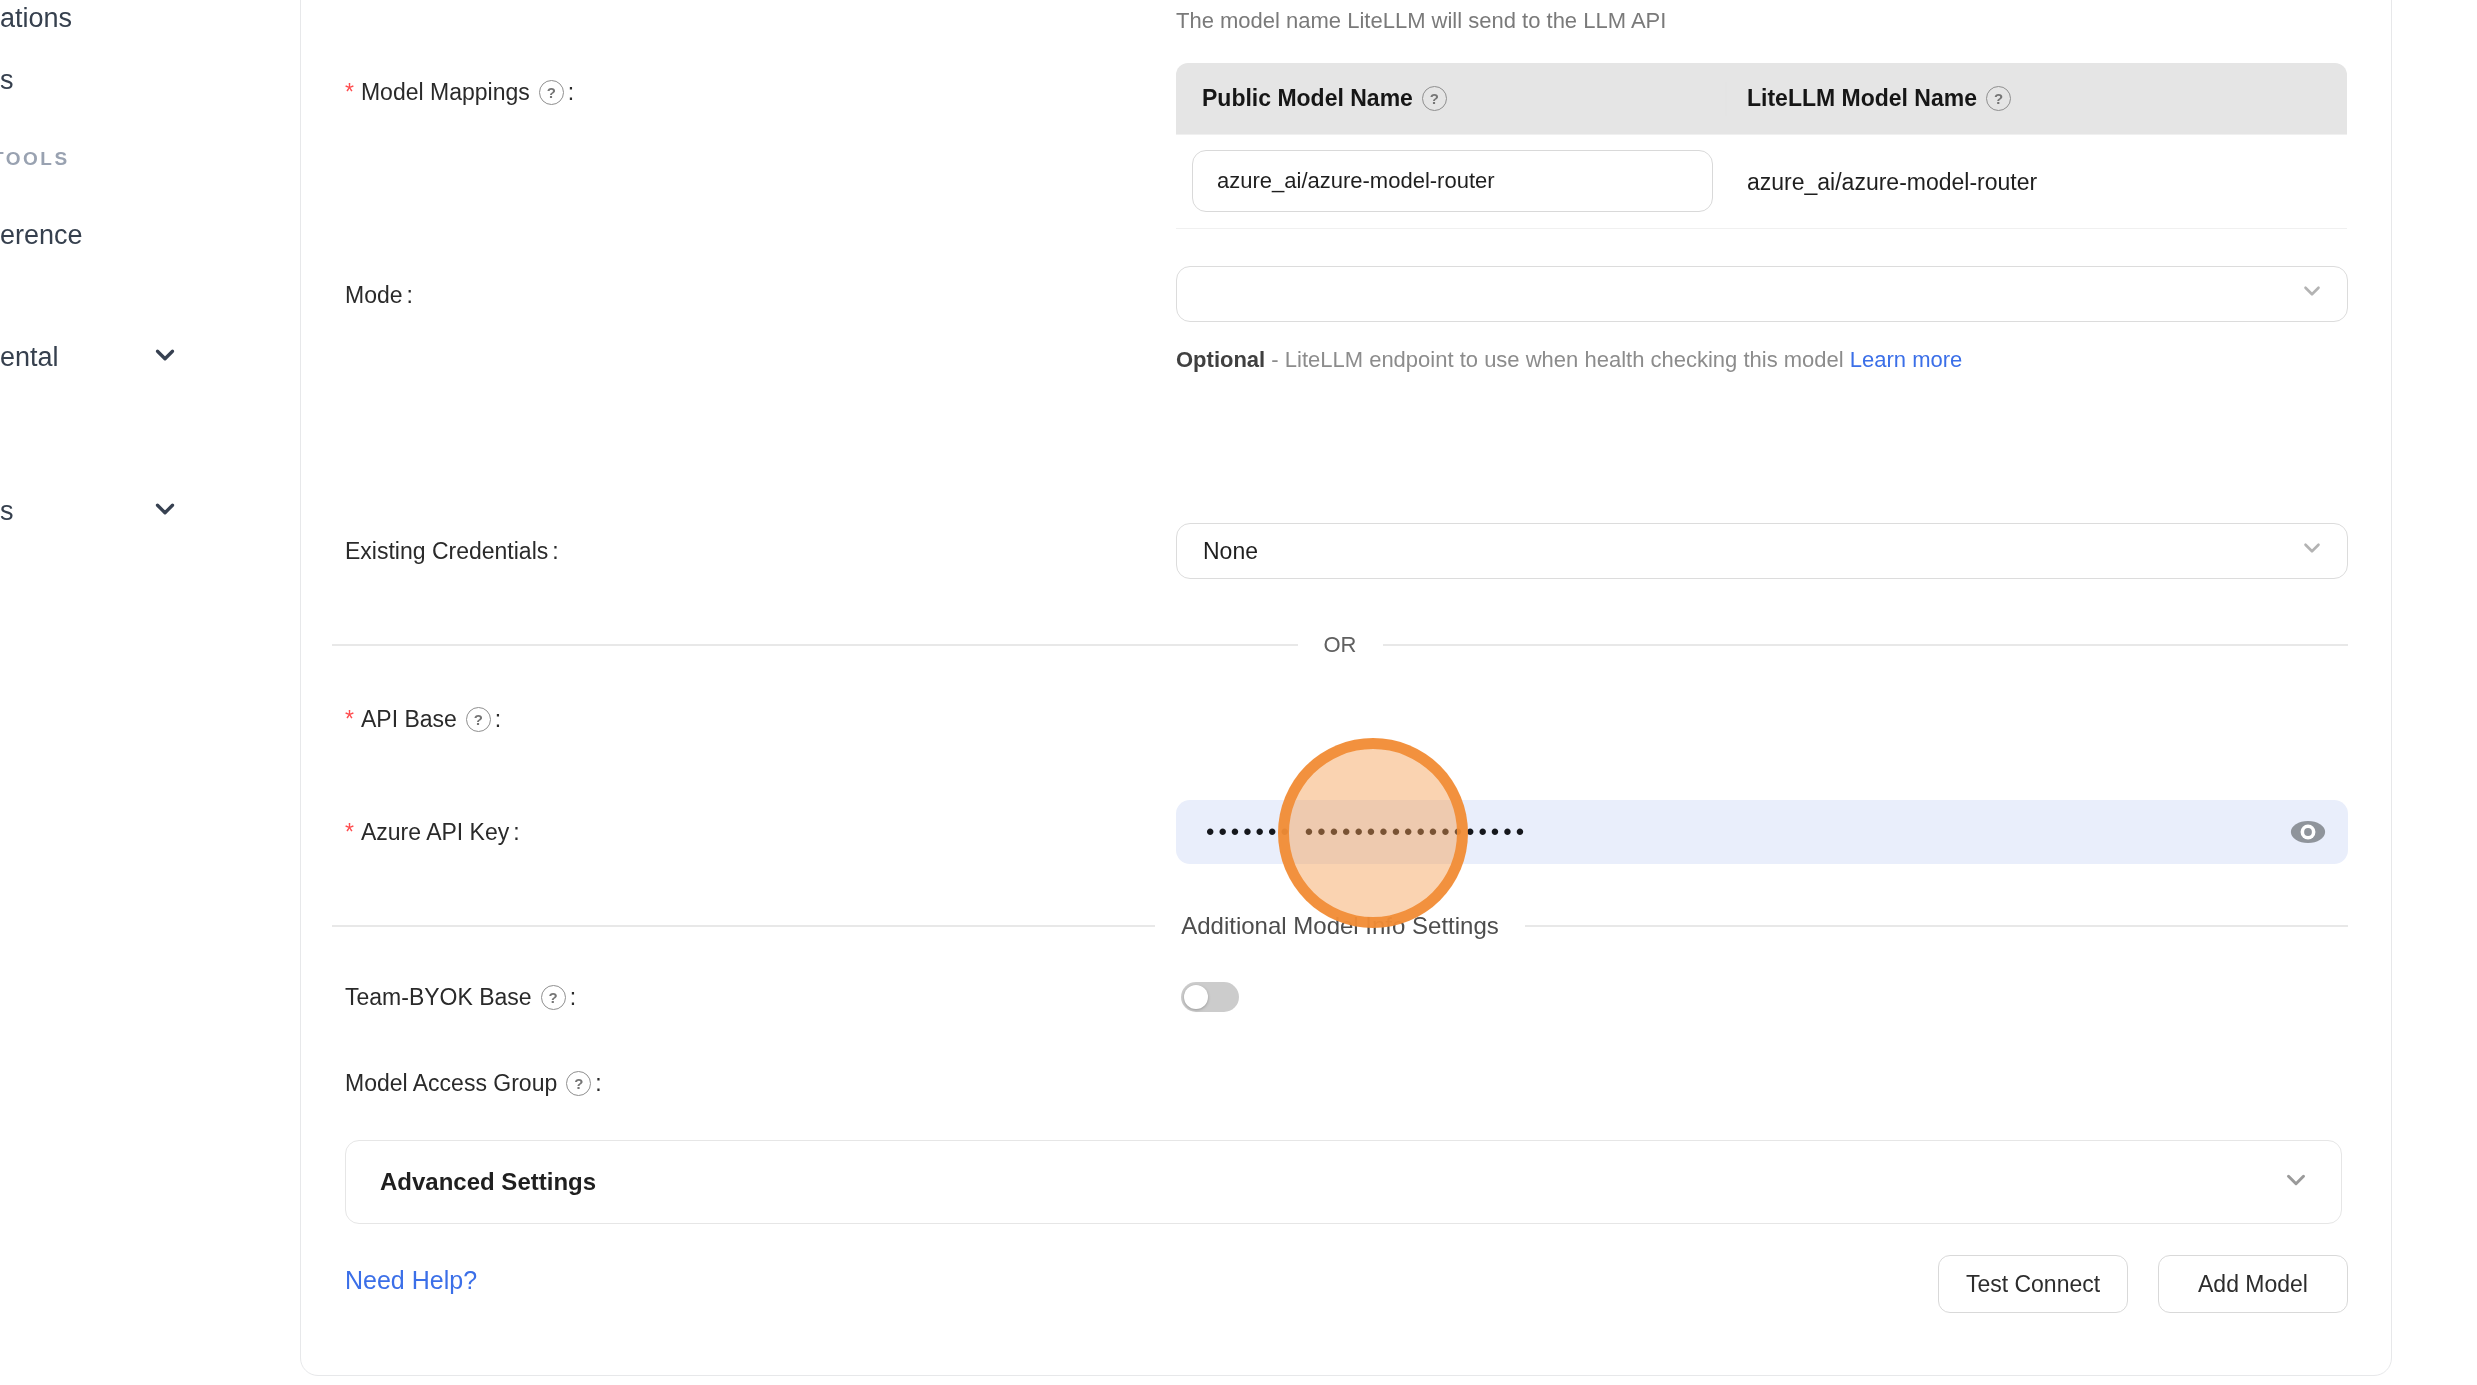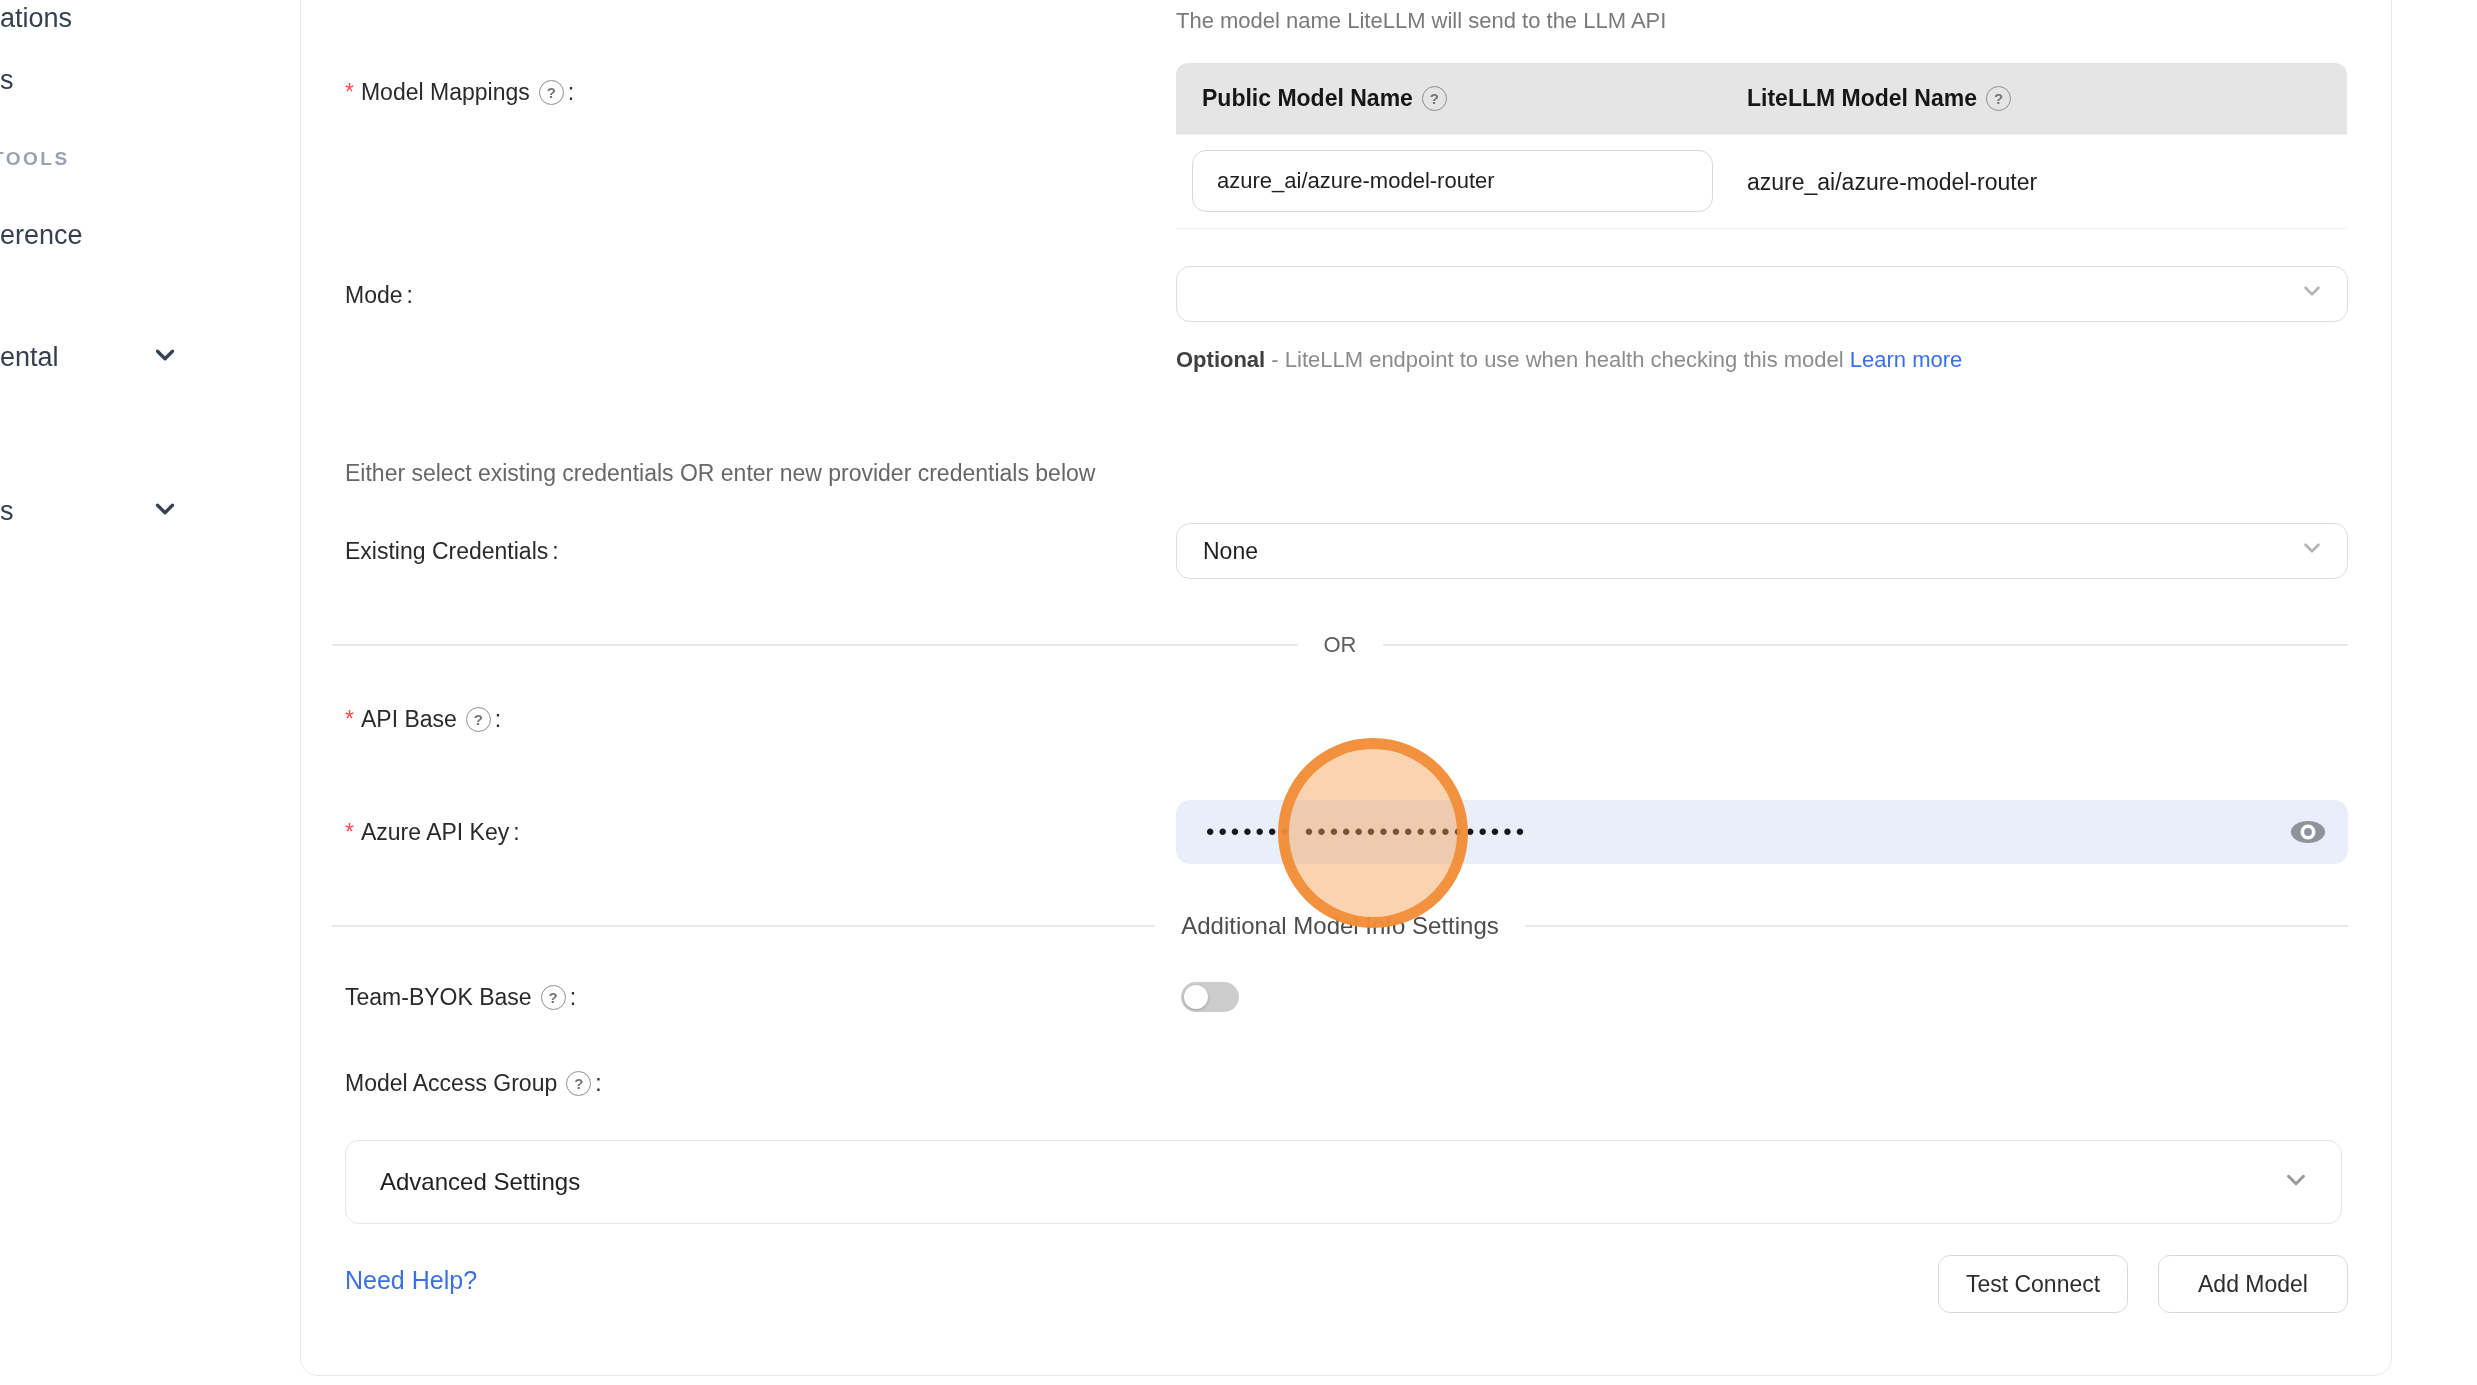"Either select existing credentials OR" div.helper-gray { html: <div>Either select existing credentials OR enter new provider credentials below</div> -> none }
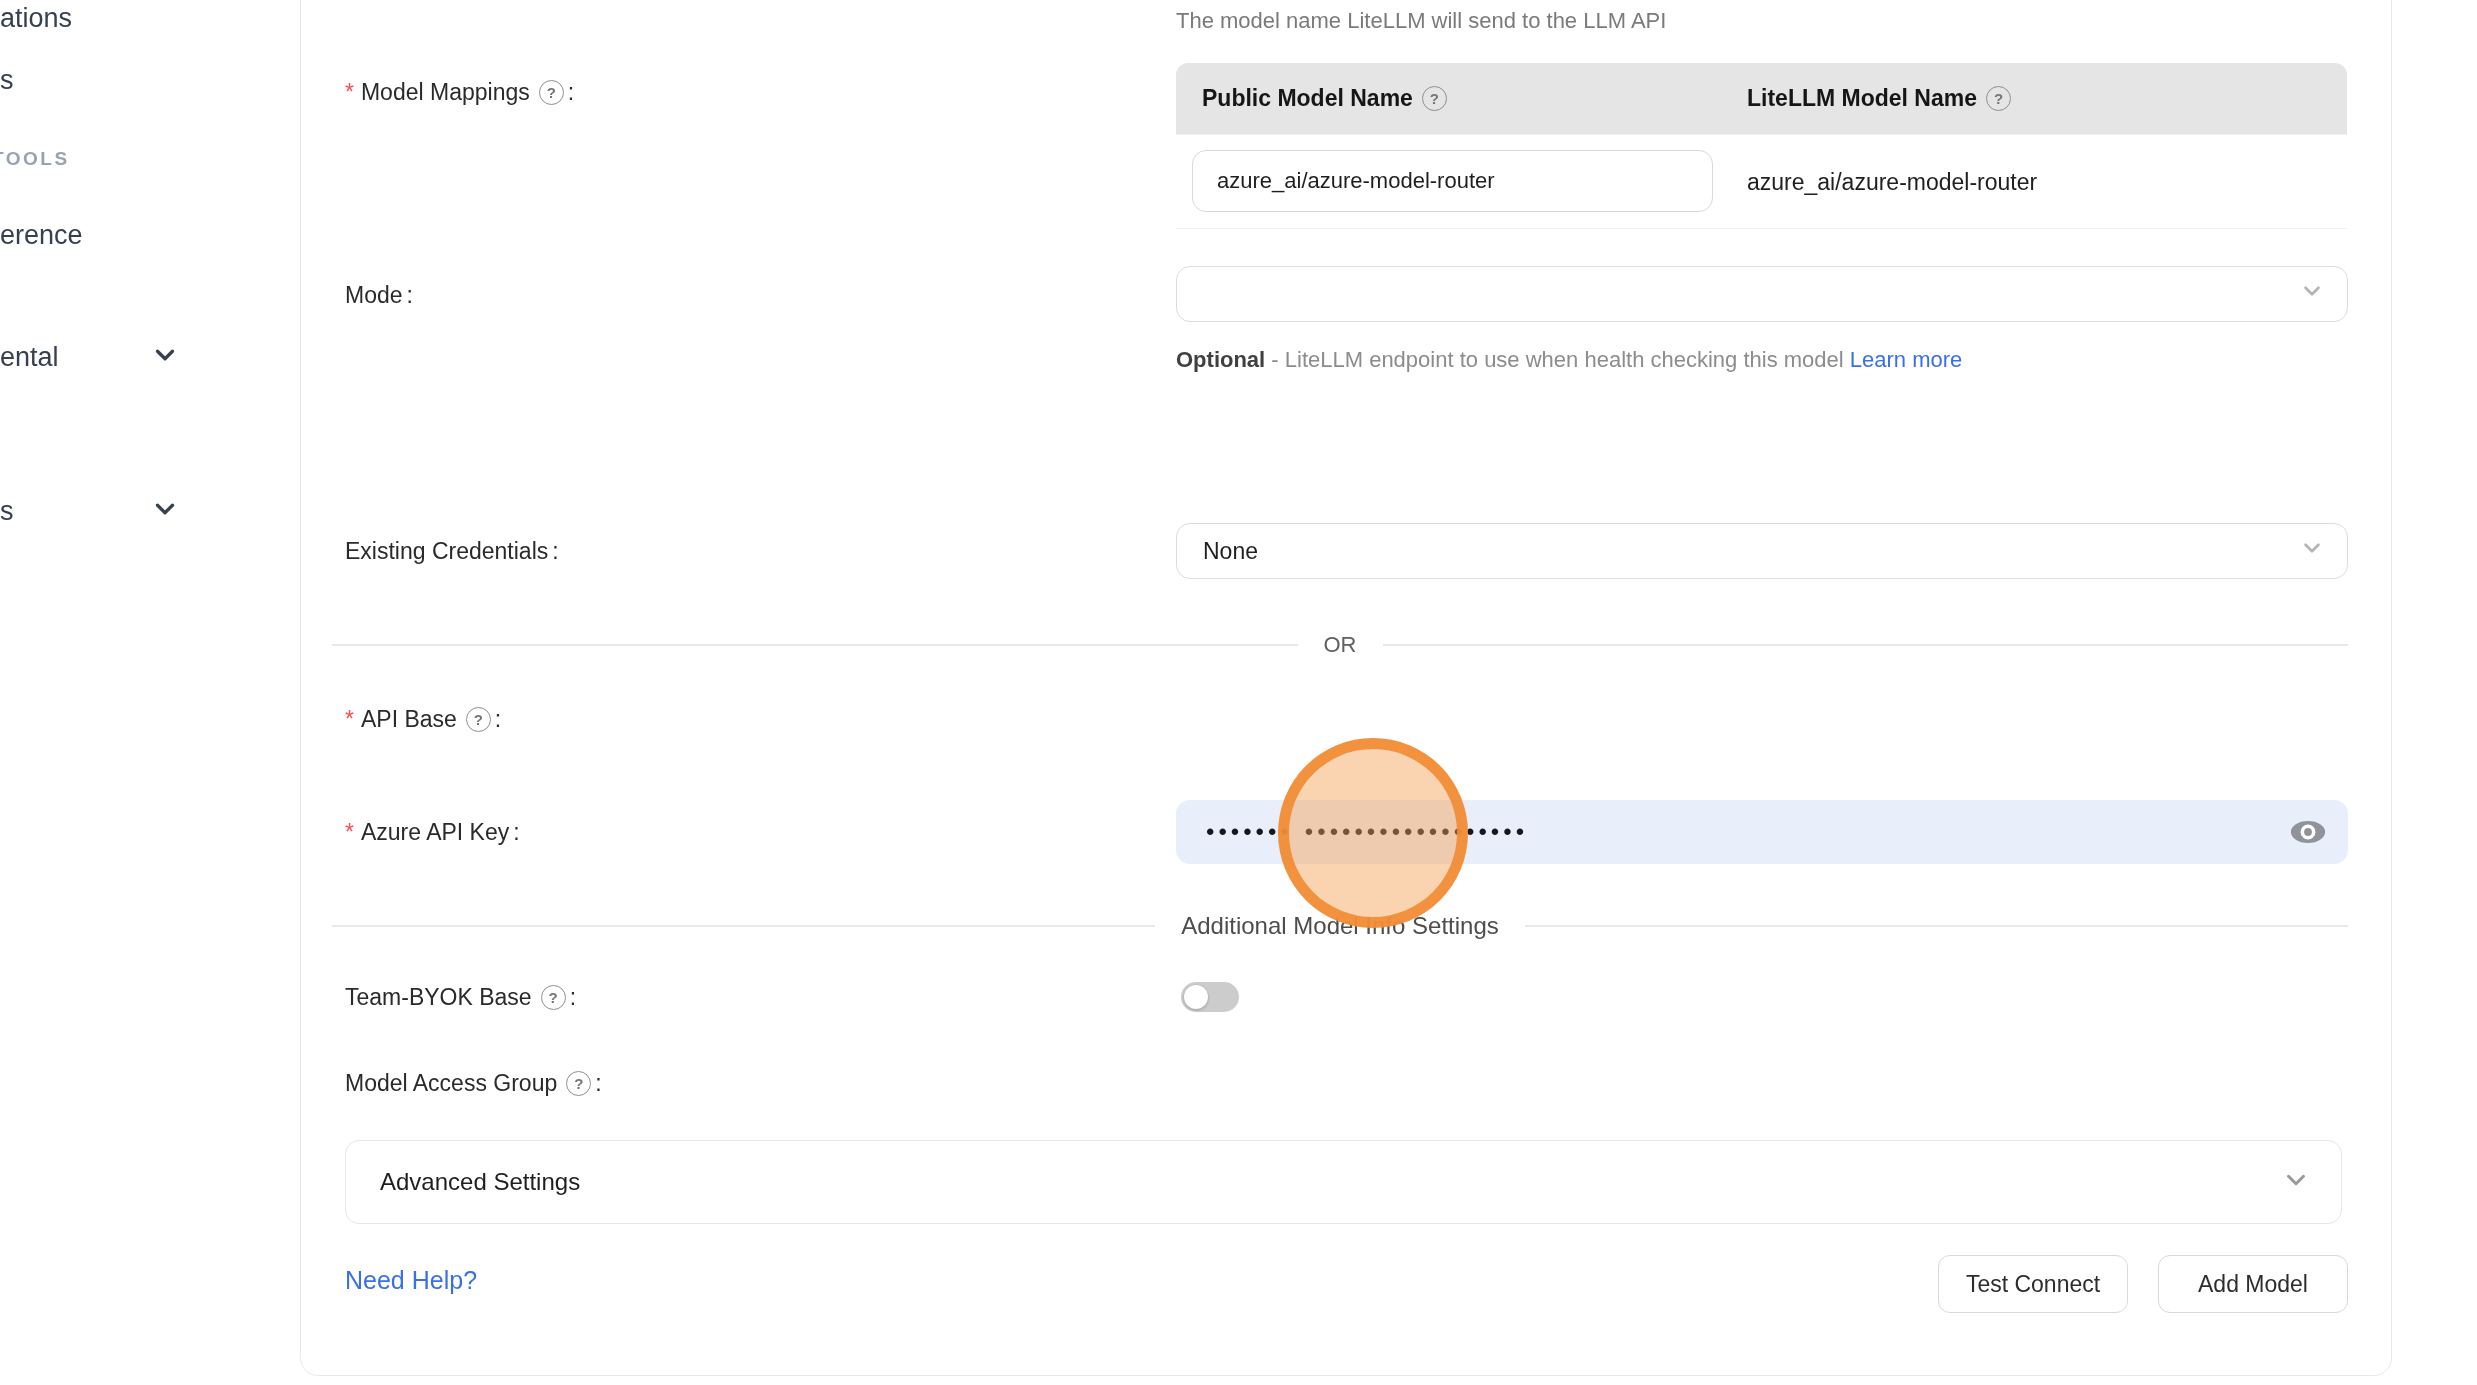"Advanced Settings" .adv-label { font-weight: 400 -> 700 }
